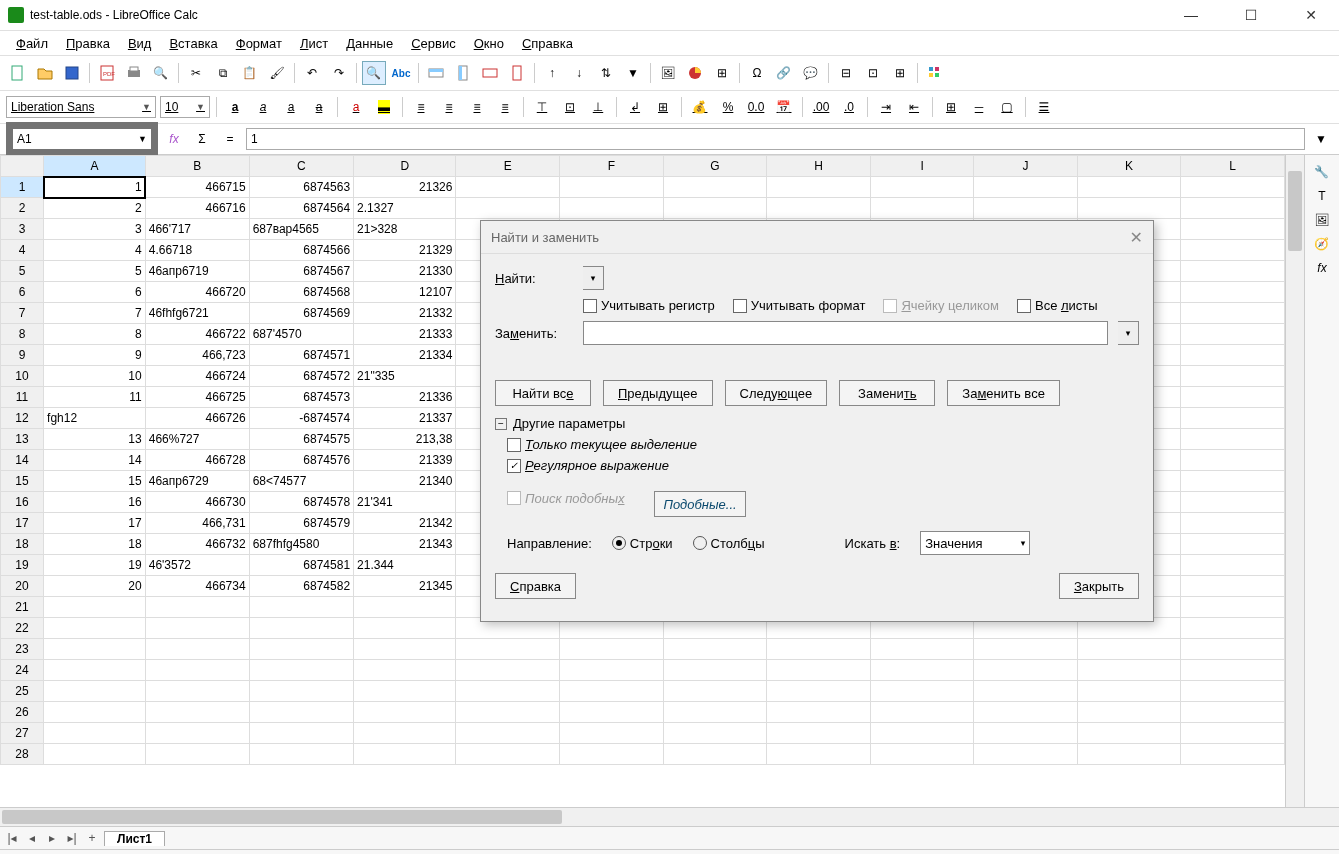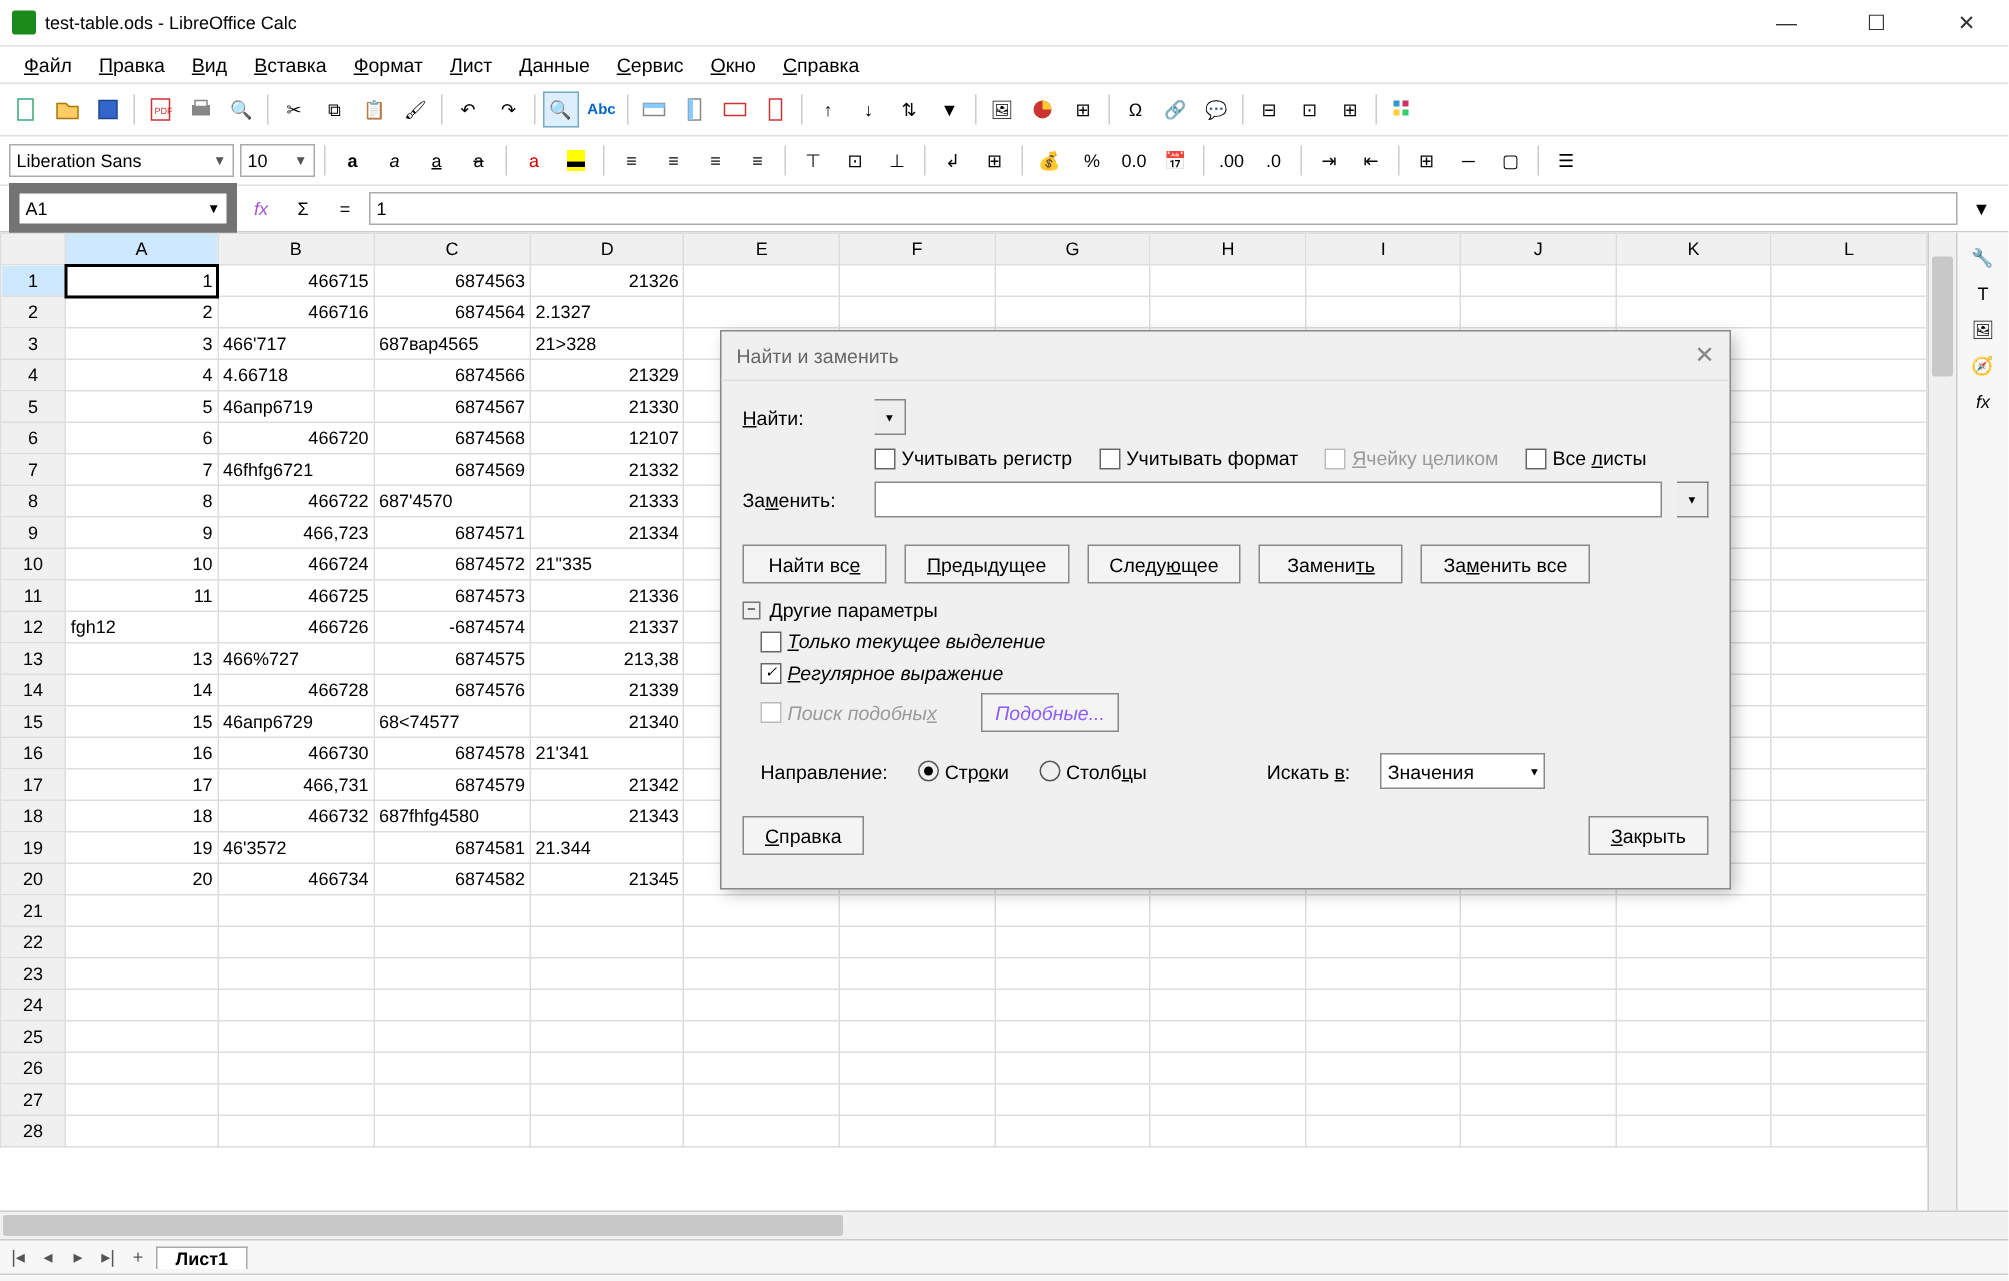"Liberation Sans" .fontbar { text-decoration: none -> underline }
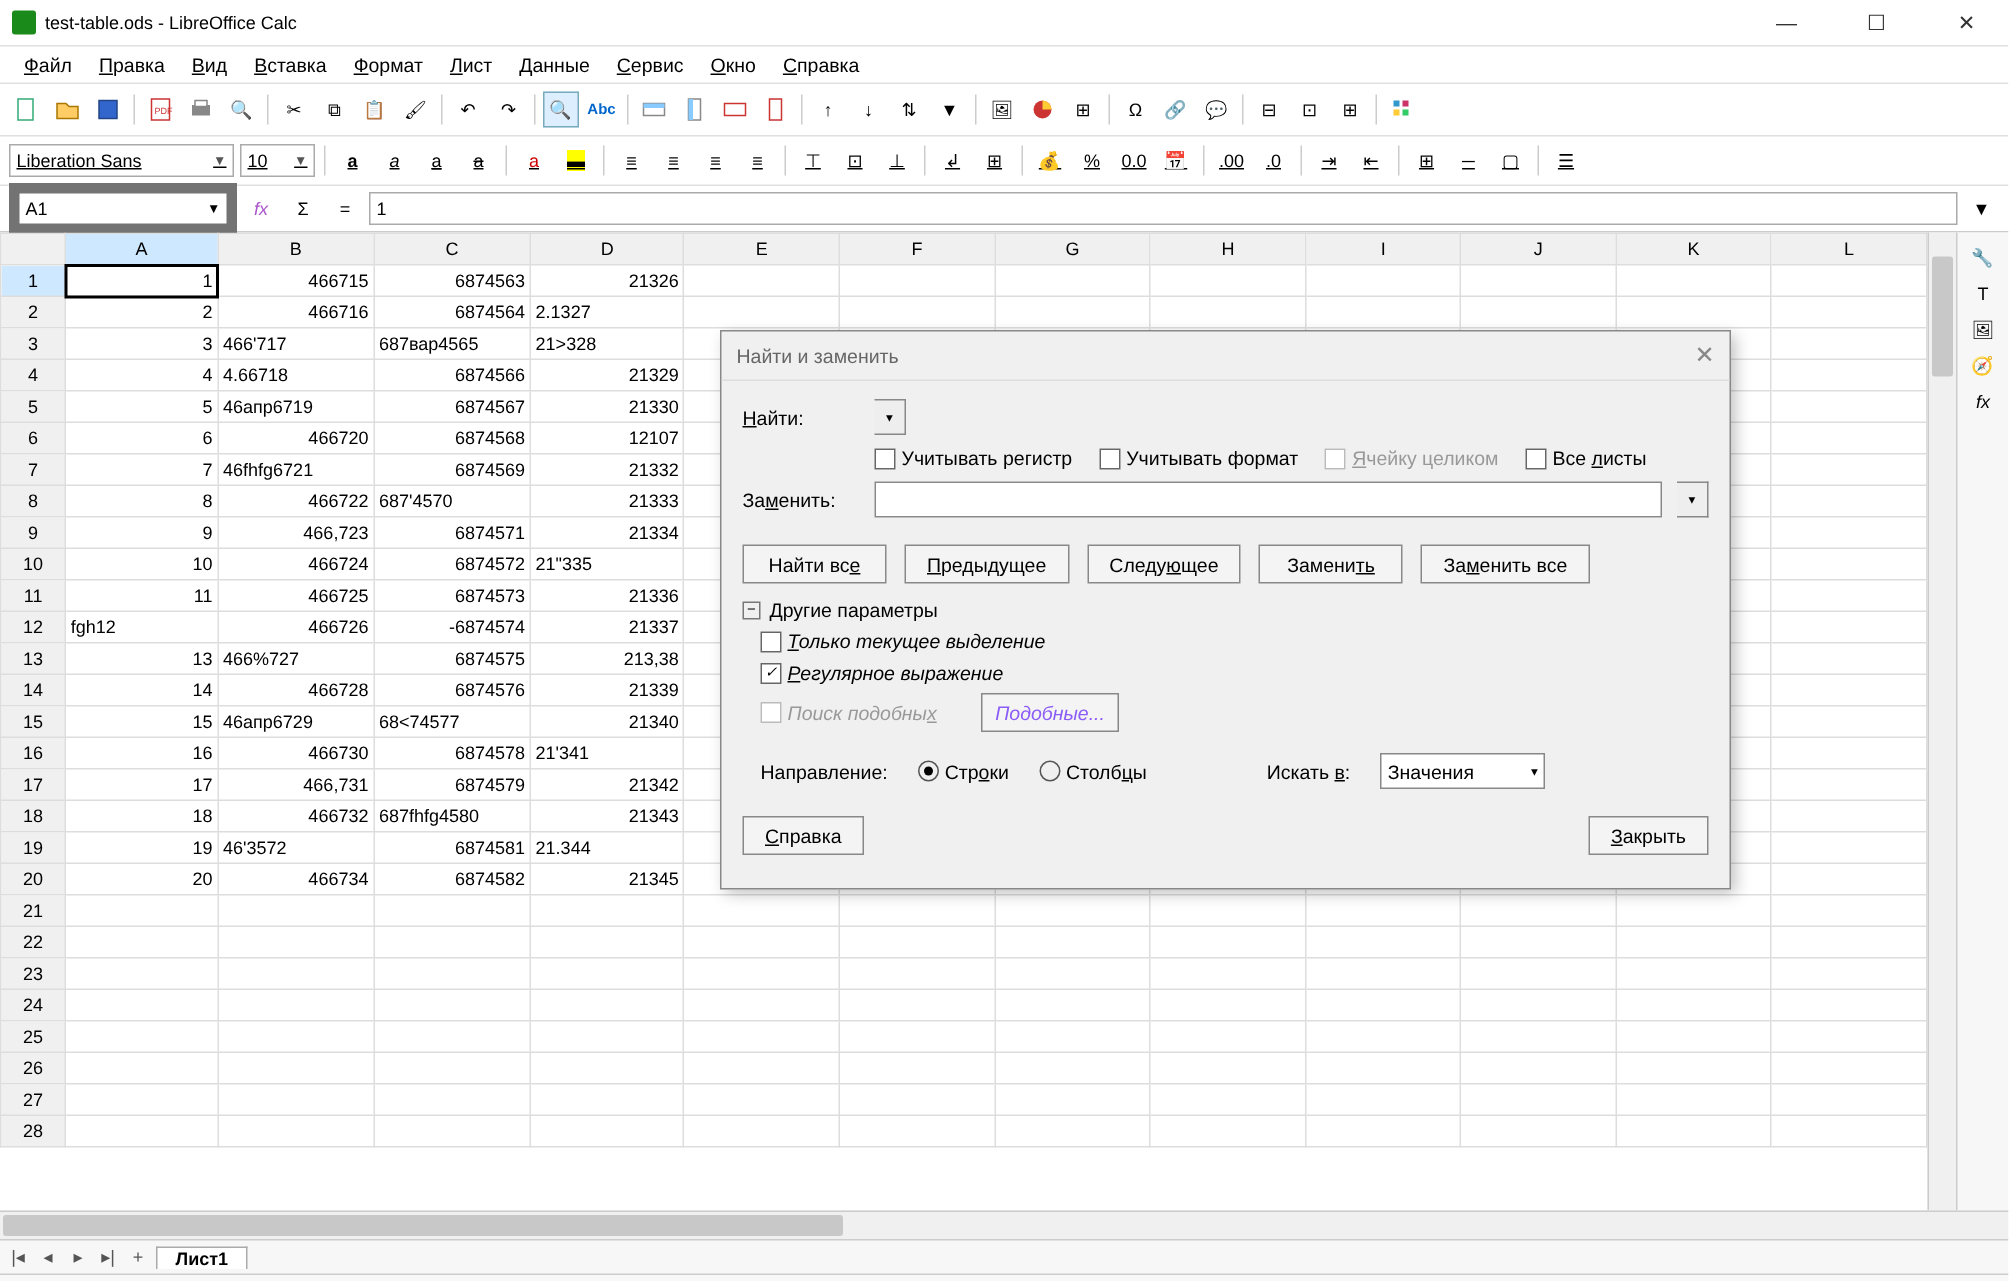"Найти все" div.btnrow { margin-top: 18px -> 35px }
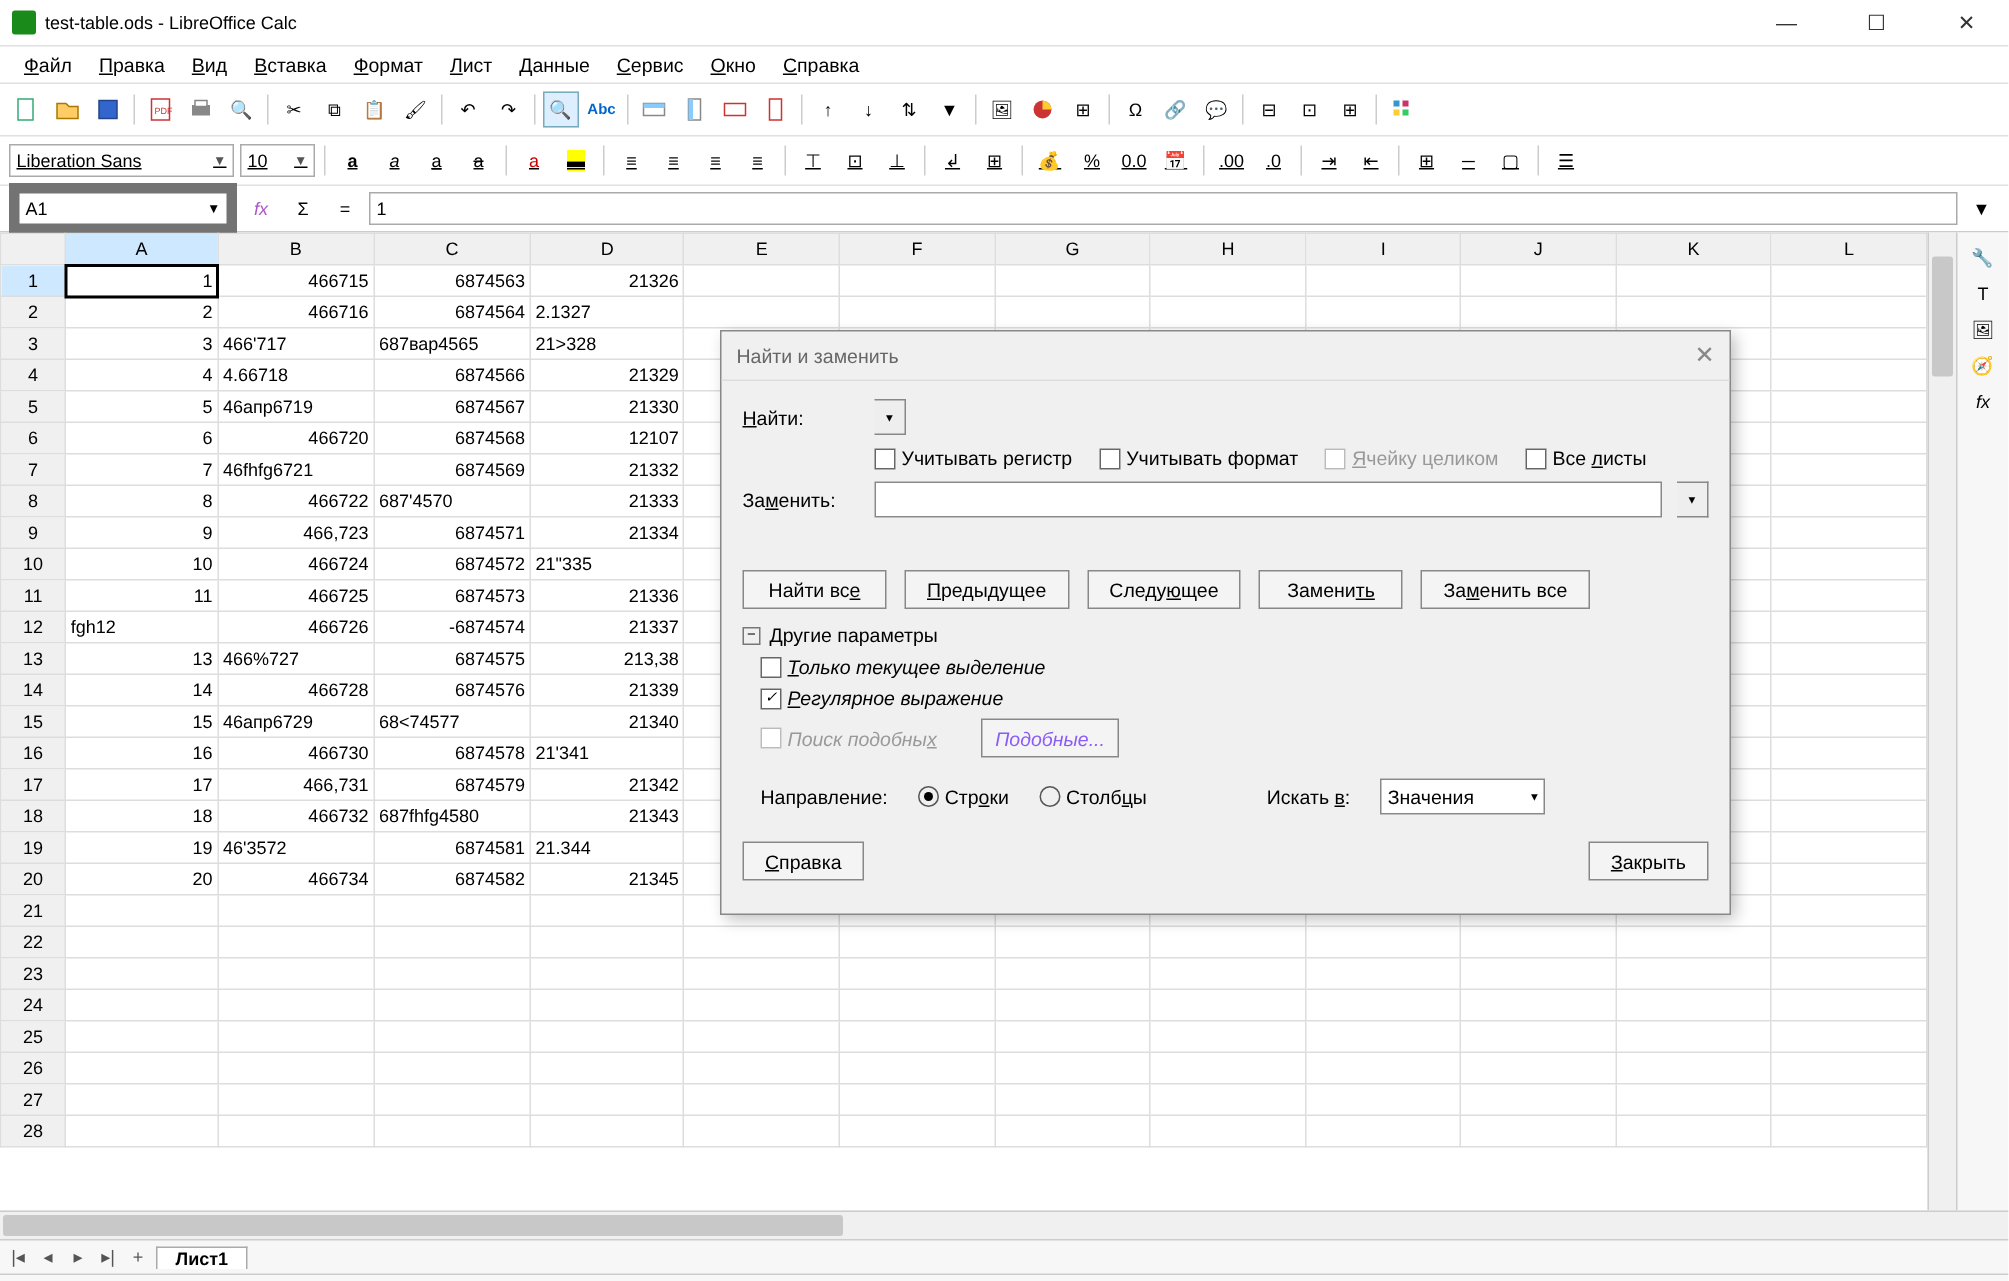"Подобные..." div.btn { color: #8b5cf6 -> #0c4a6e; margin-top: none -> 12px }
